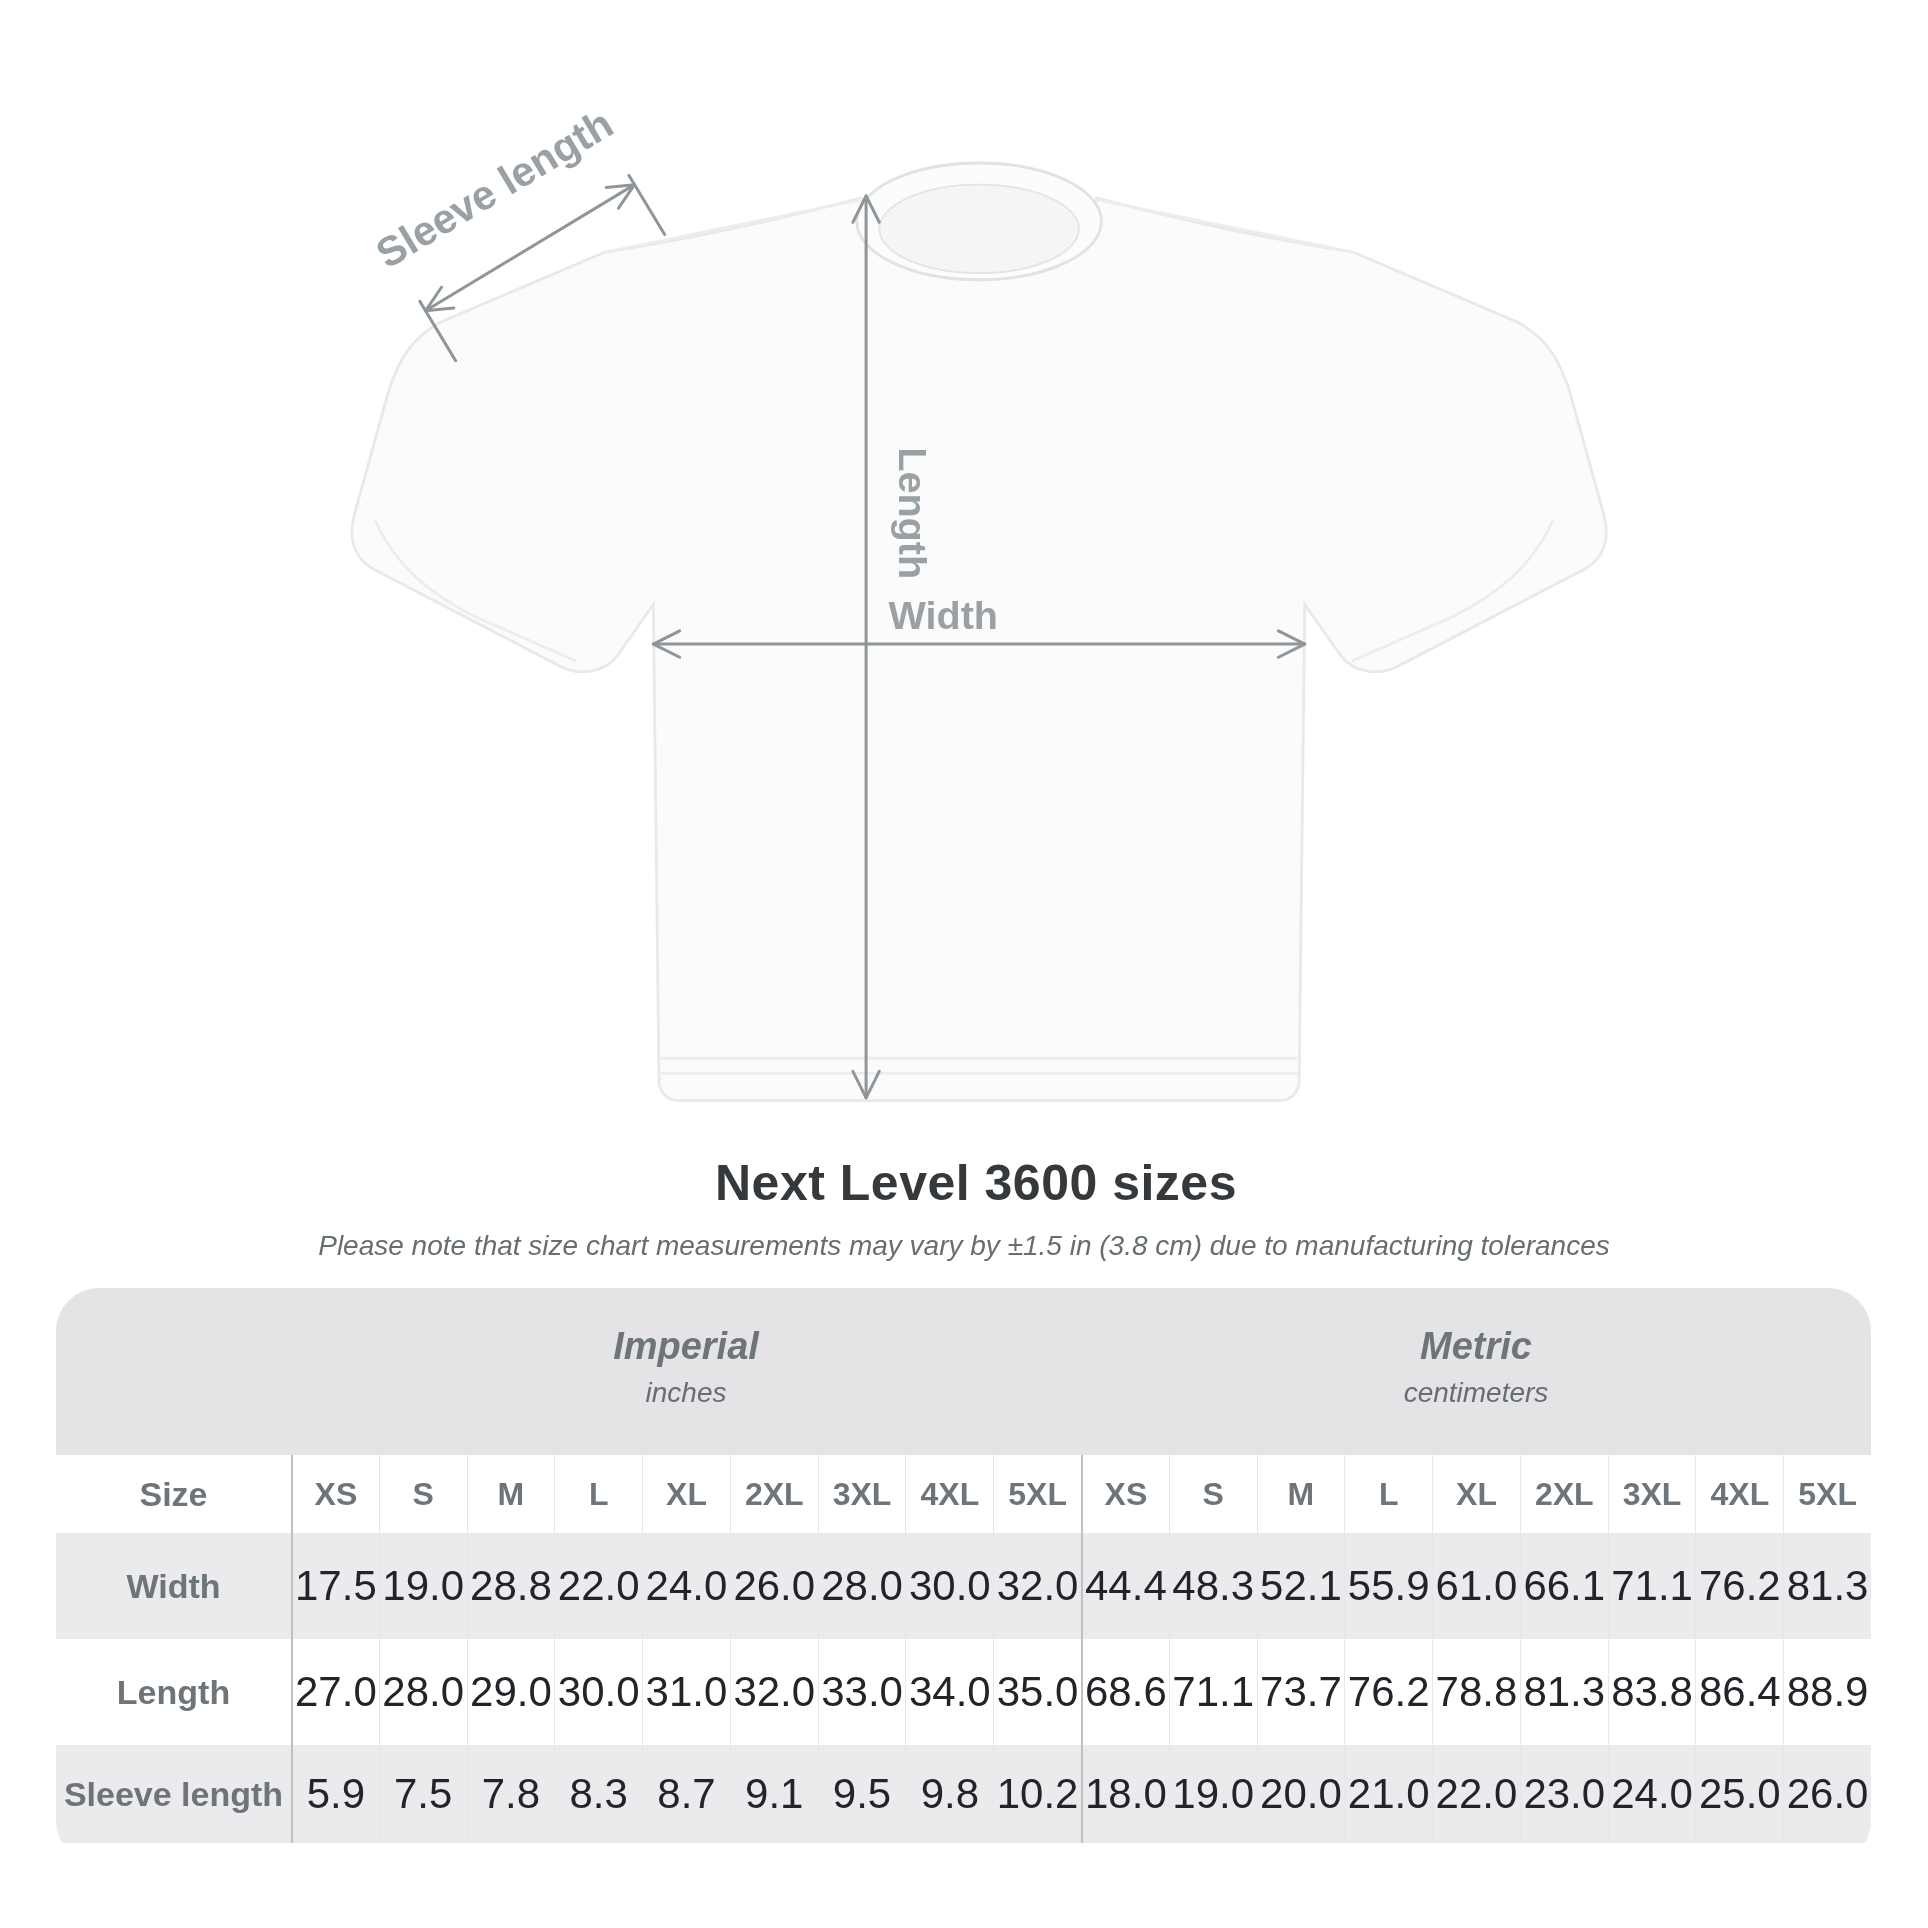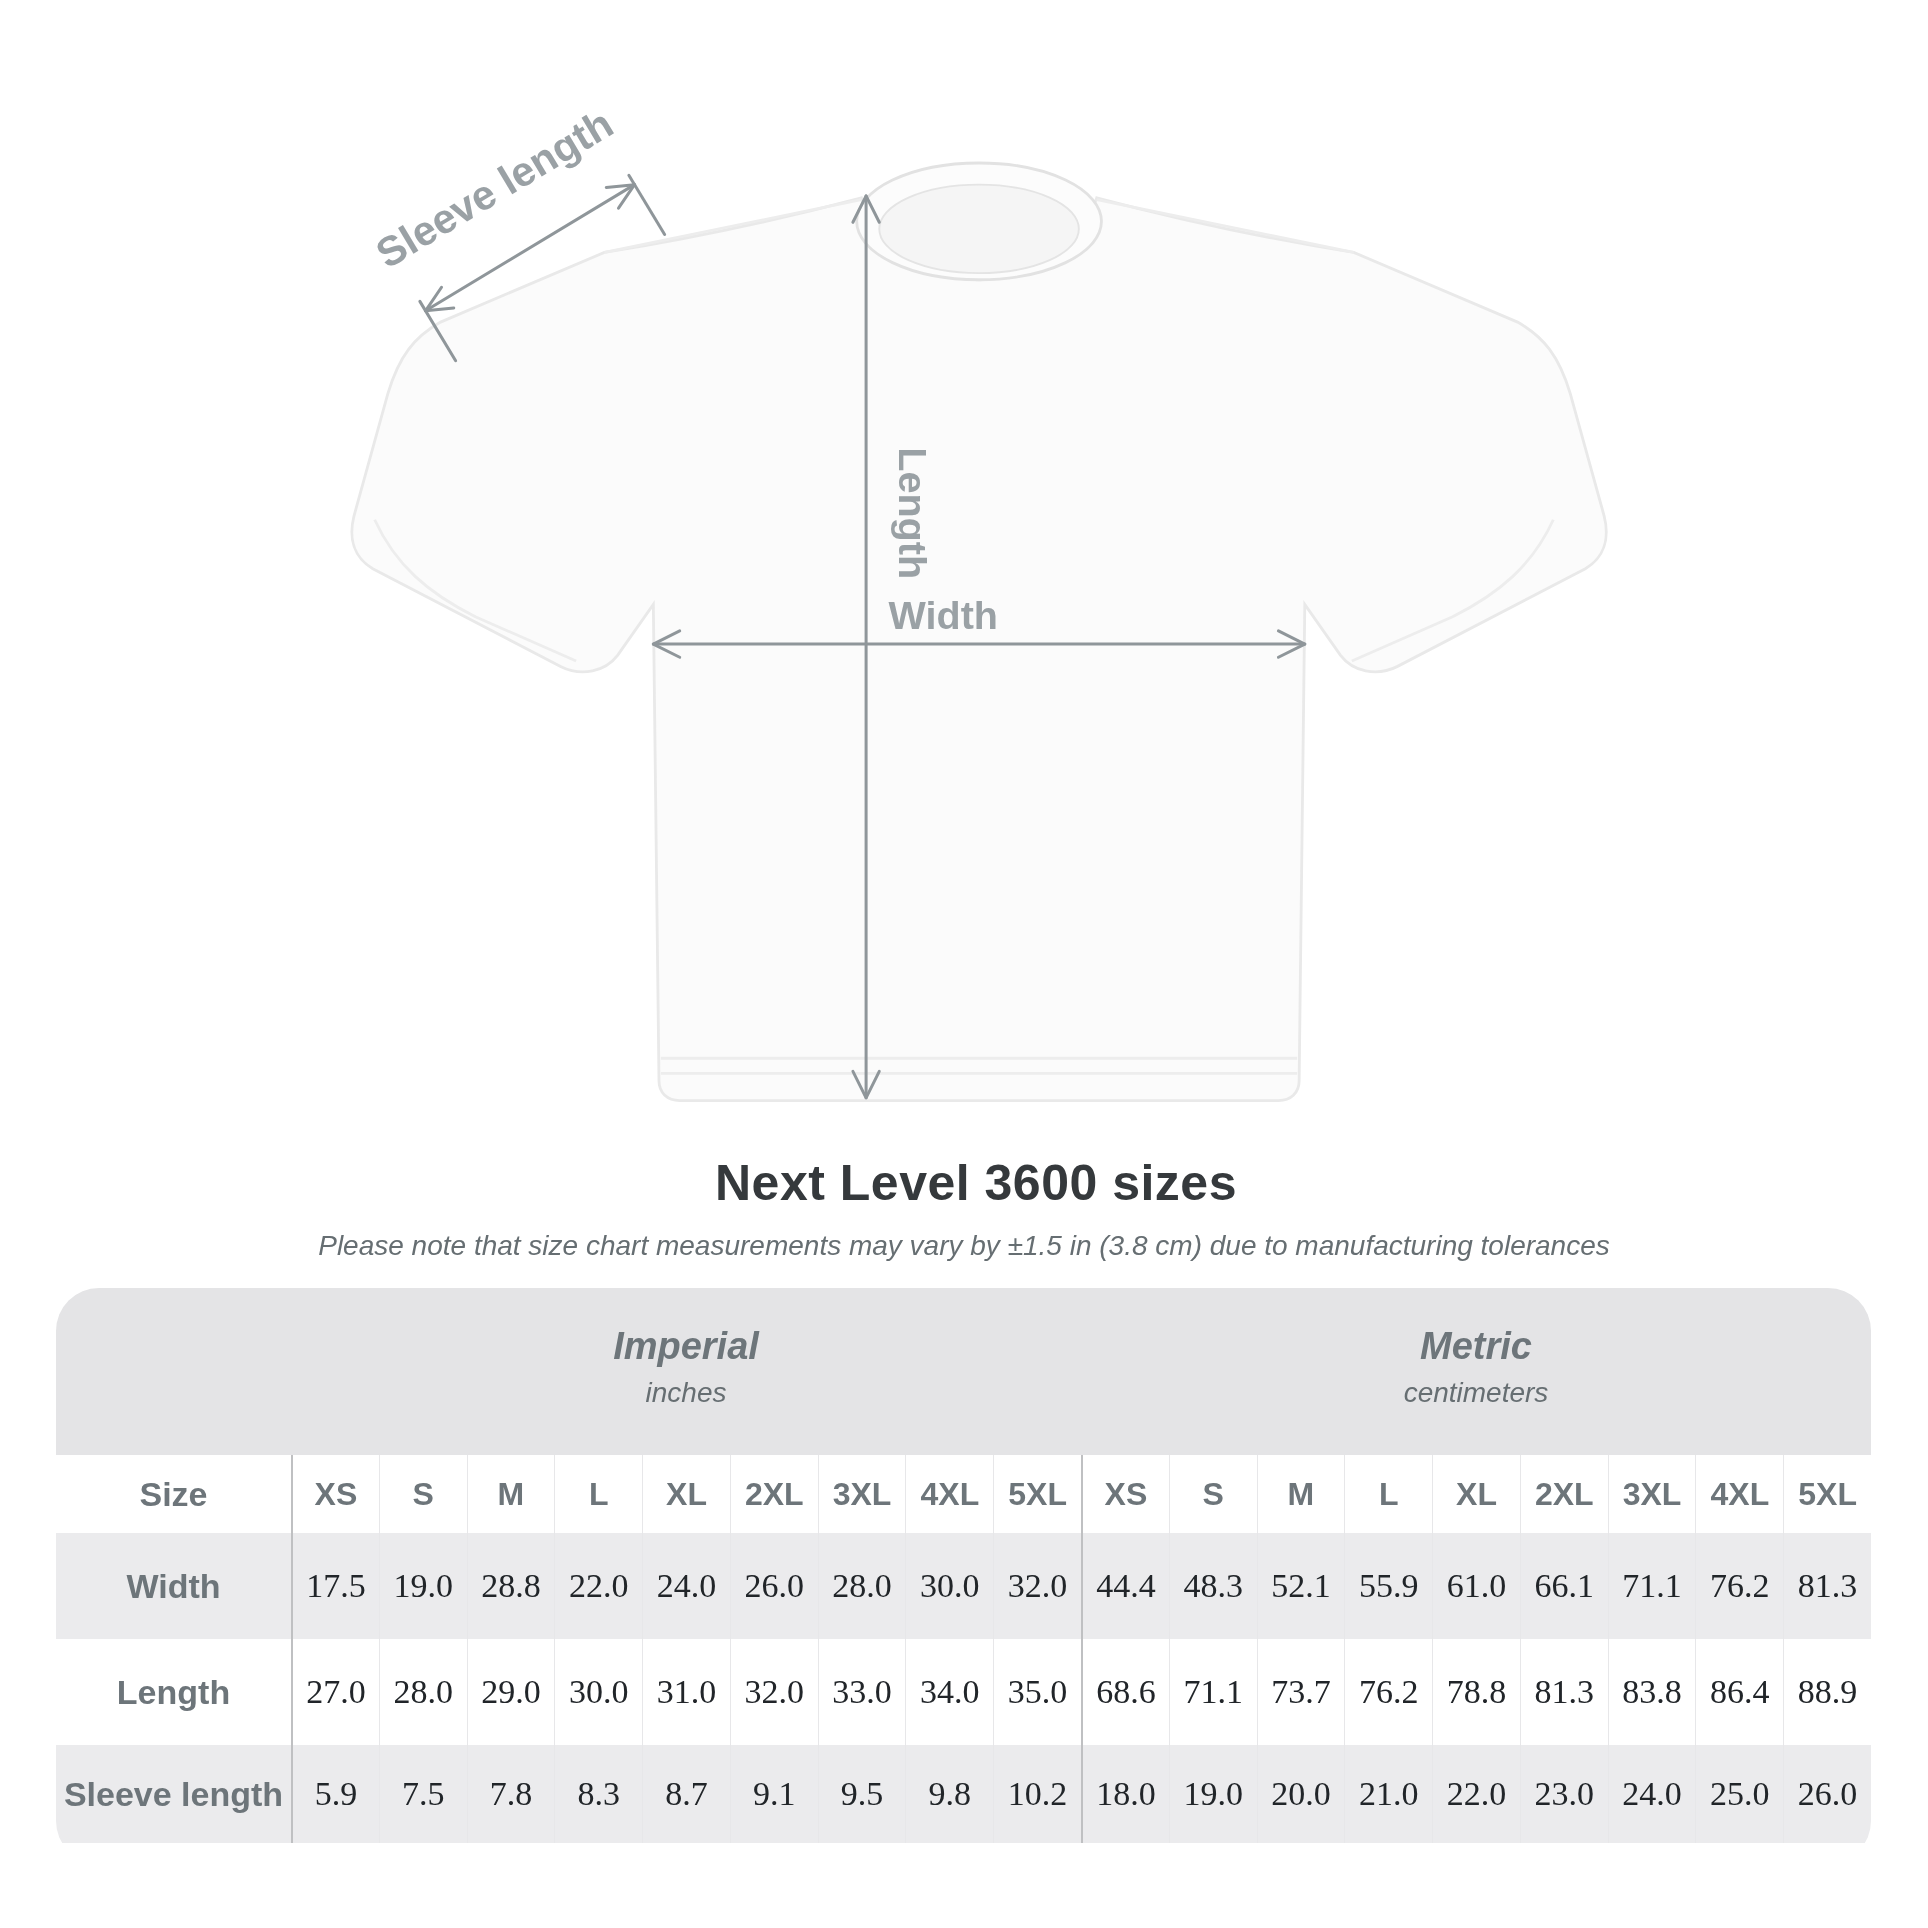"17.5" .num { font-family: Liberation Serif, serif -> none; font-size: 34px -> 42px }
